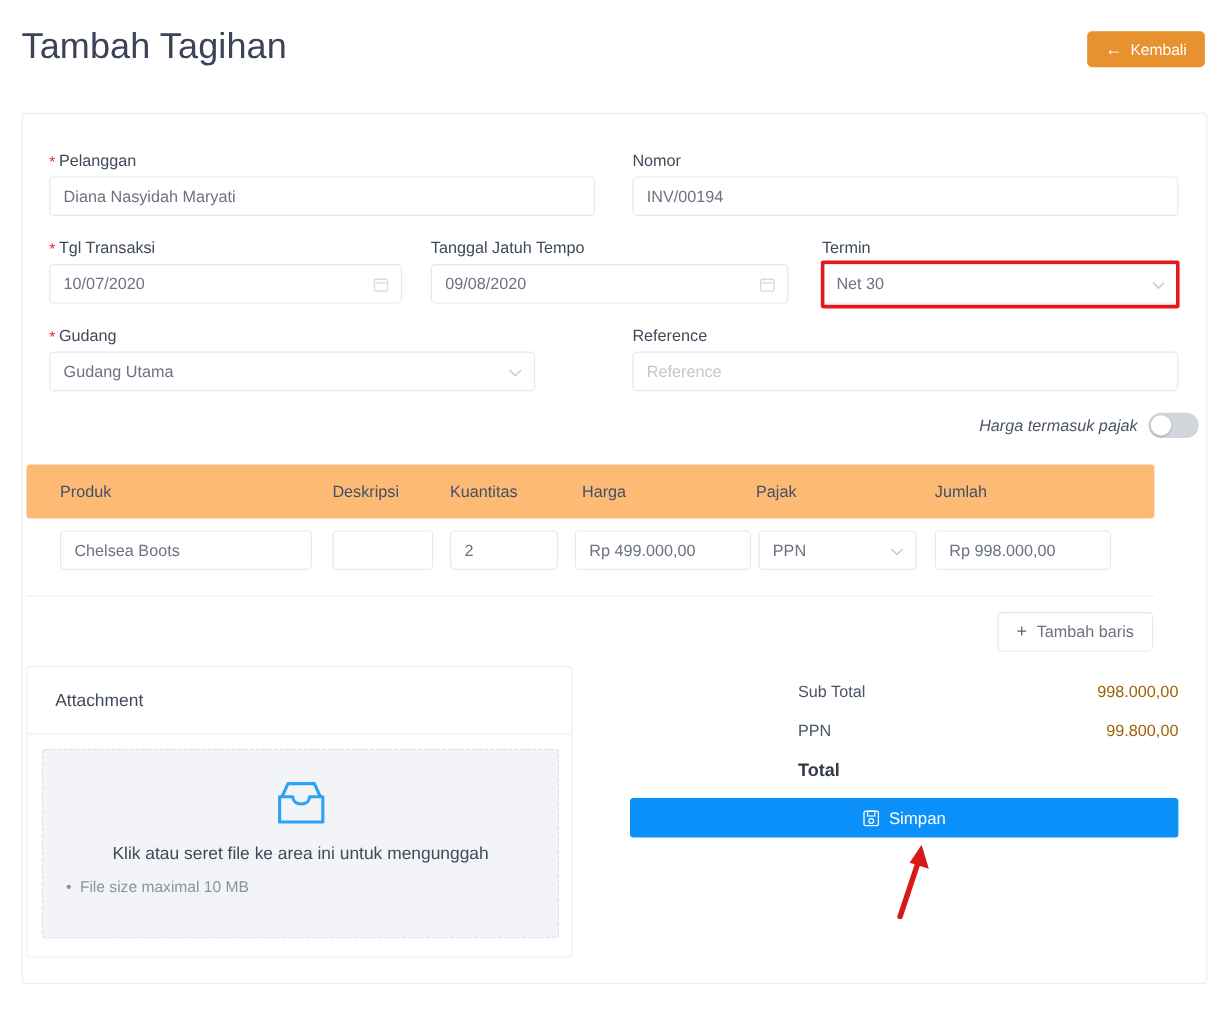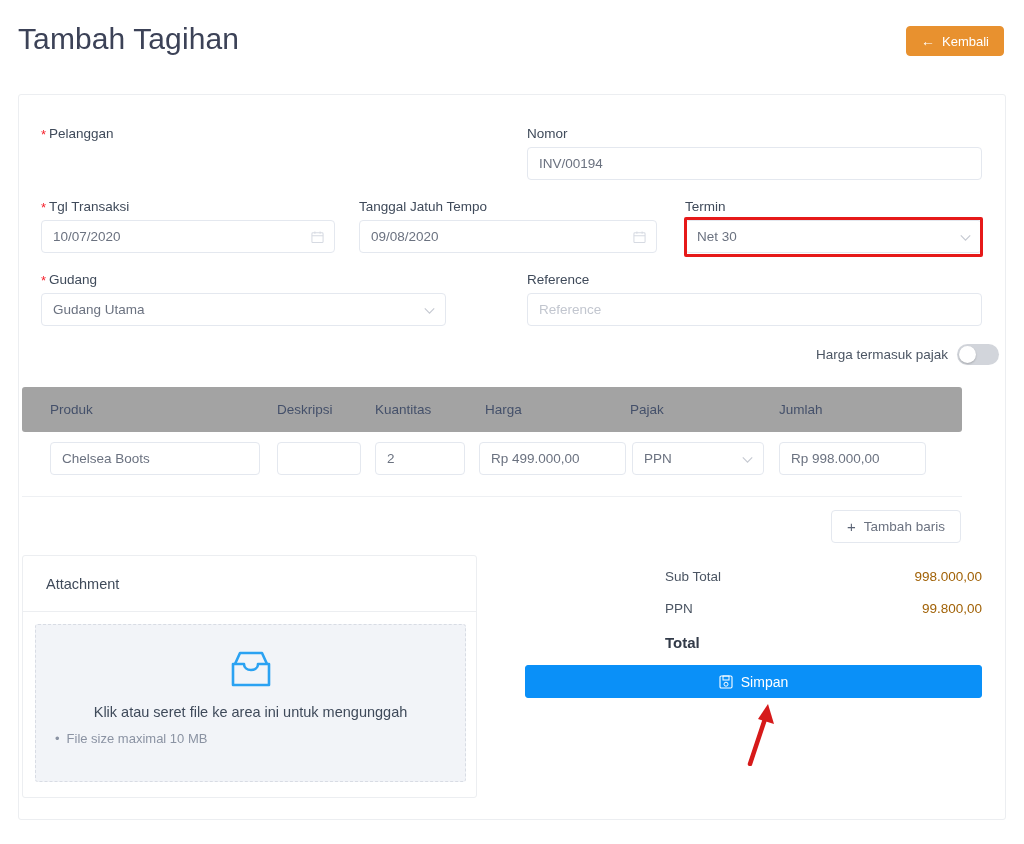"Diana Nasyidah Maryati" div.input { html: none -> <div>Diana Nasyidah Maryati</div> }
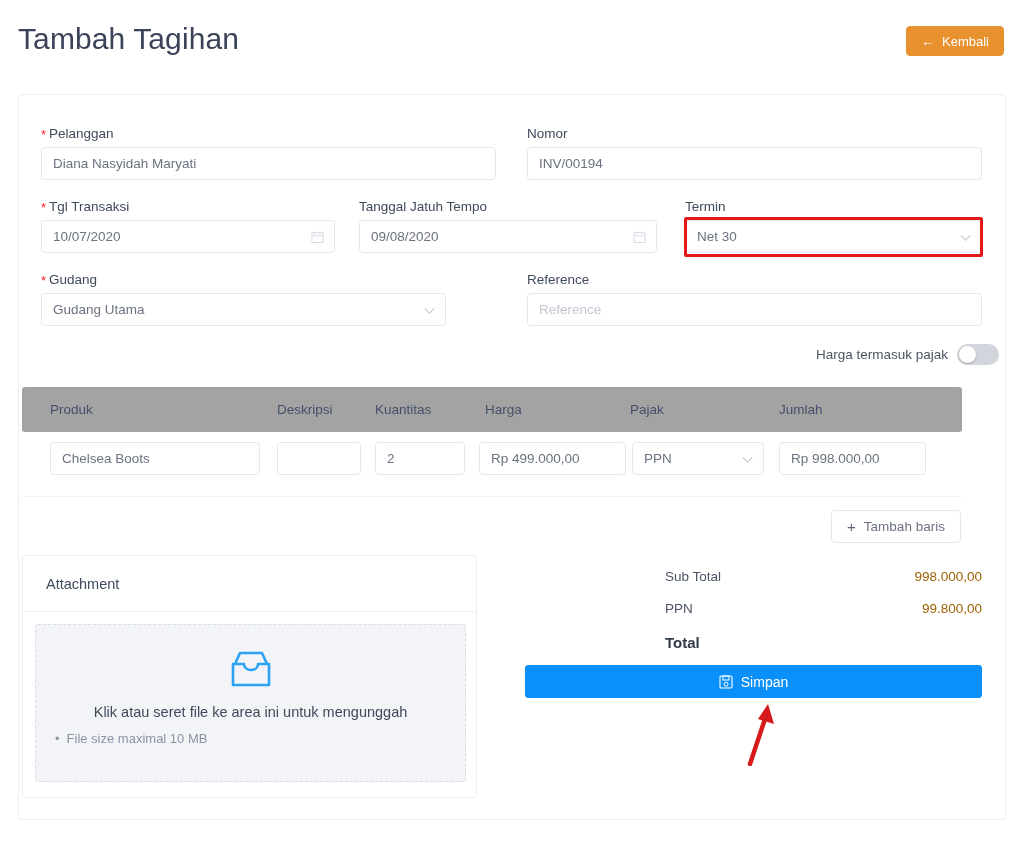"Harga termasuk pajak" #tax-row { font-style: none -> italic }
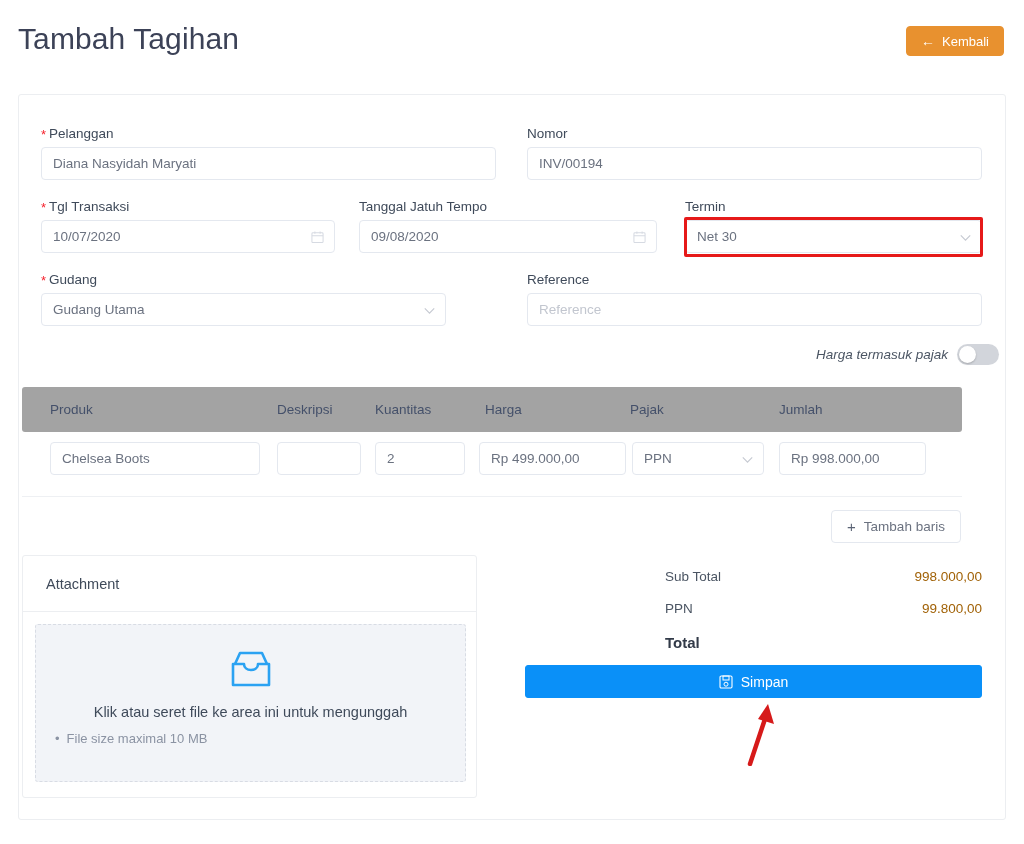"Produk" #table-head { background: #a3a3a3 -> #fdba74 }
